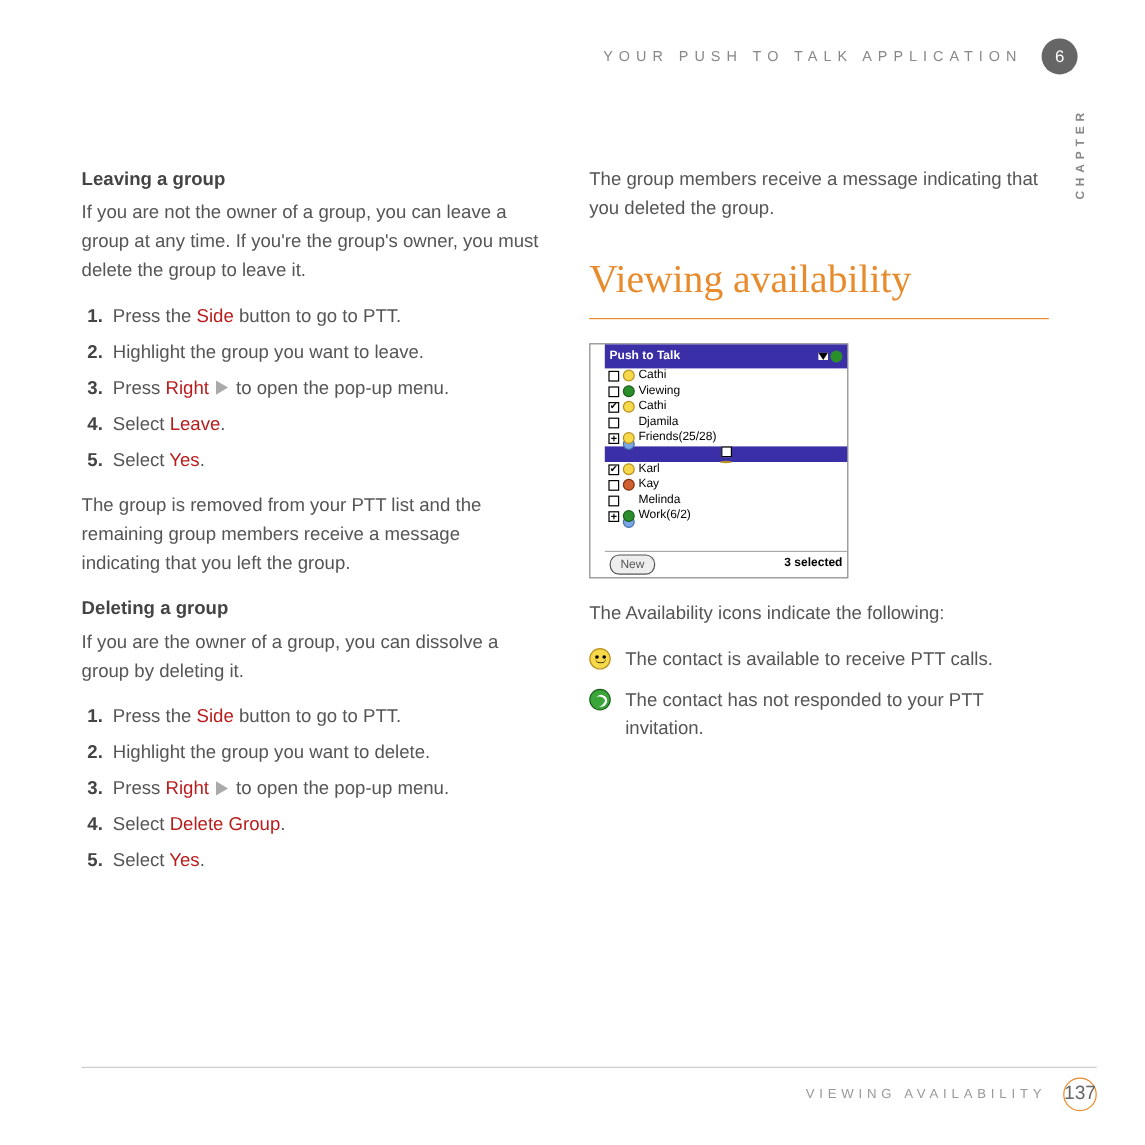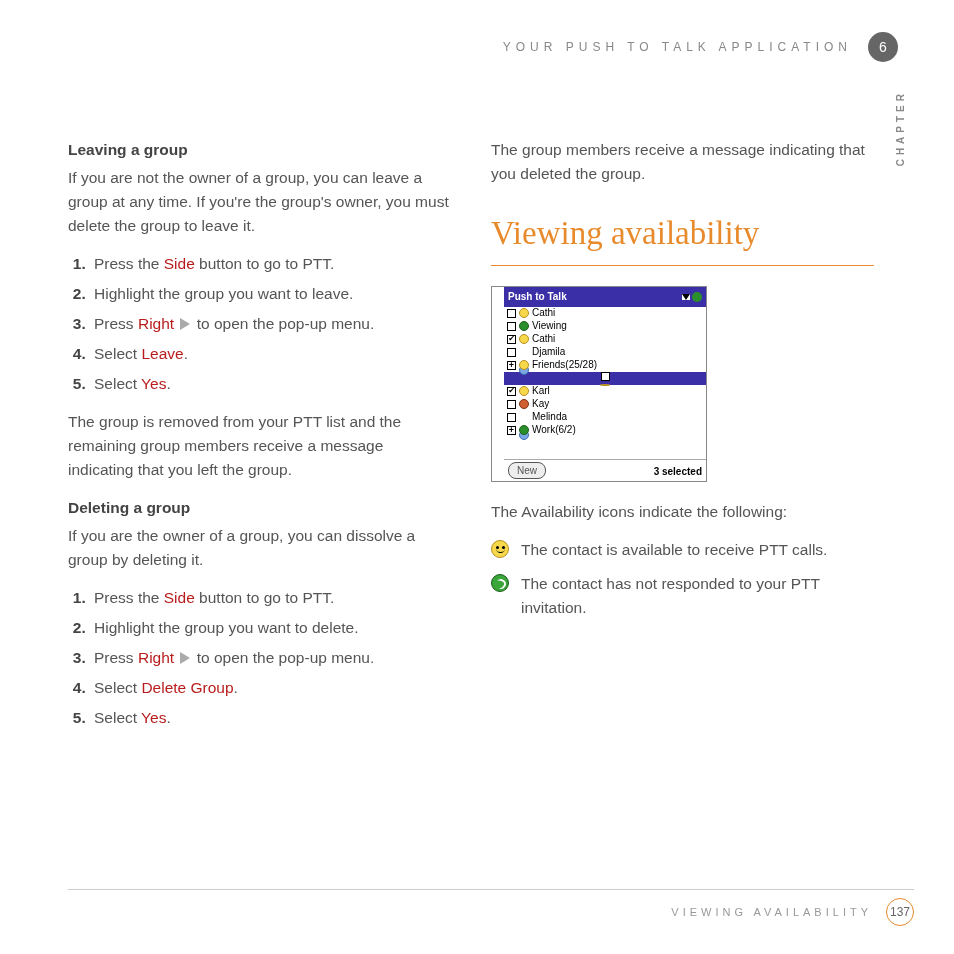"New" .ss-footer { align-items: flex-end -> flex-start }
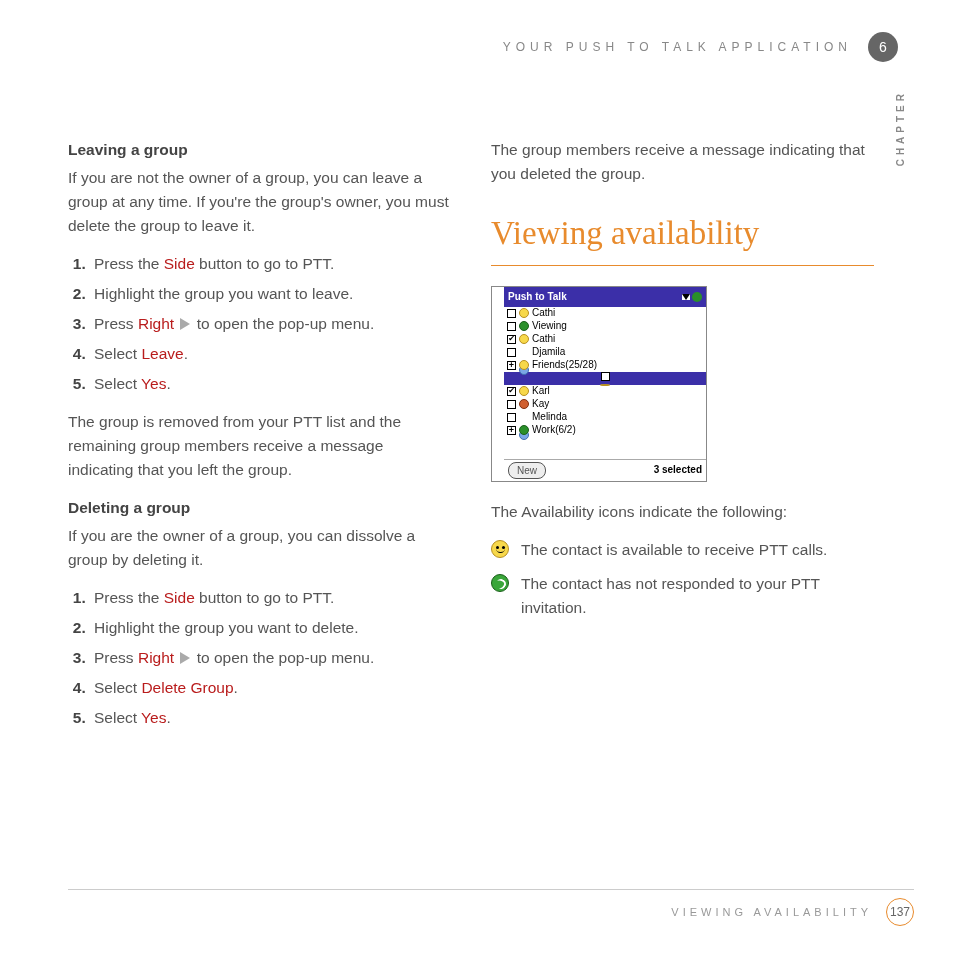"137" .page-badge { font-size: 12px -> 16px }
